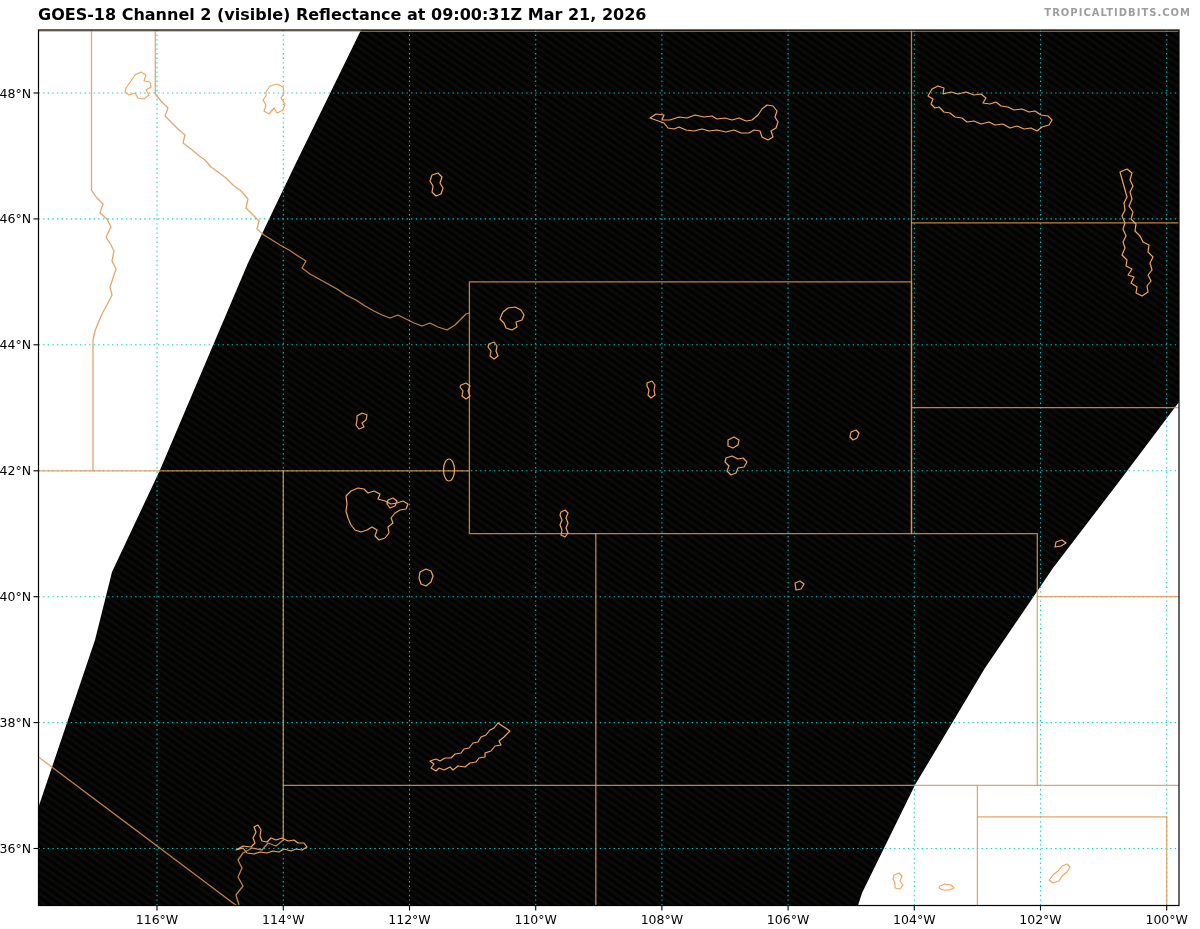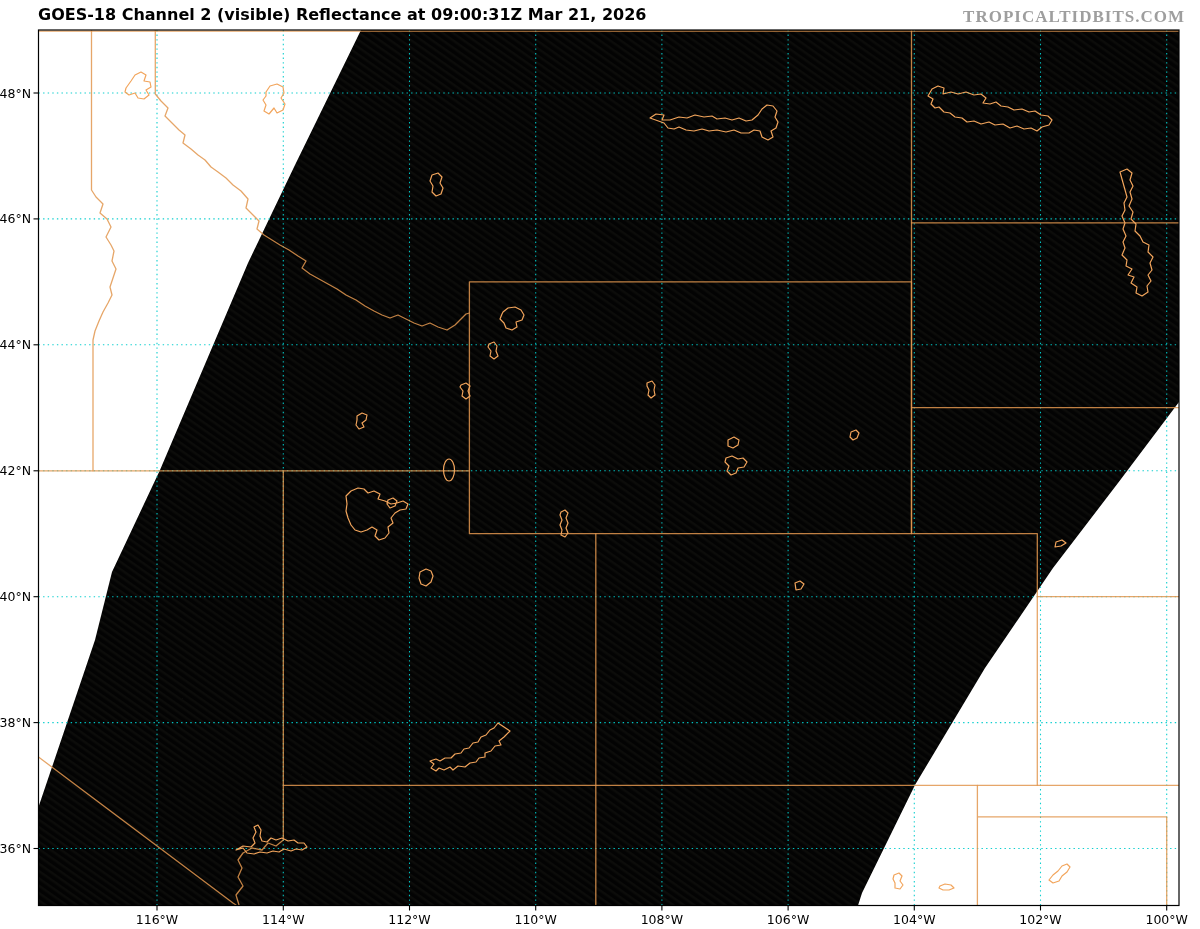"TROPICALTIDBITS.COM" .watermark { font-family: Liberation Serif, serif -> none; font-size: 17px -> 10px; right: 15px -> 9px }
